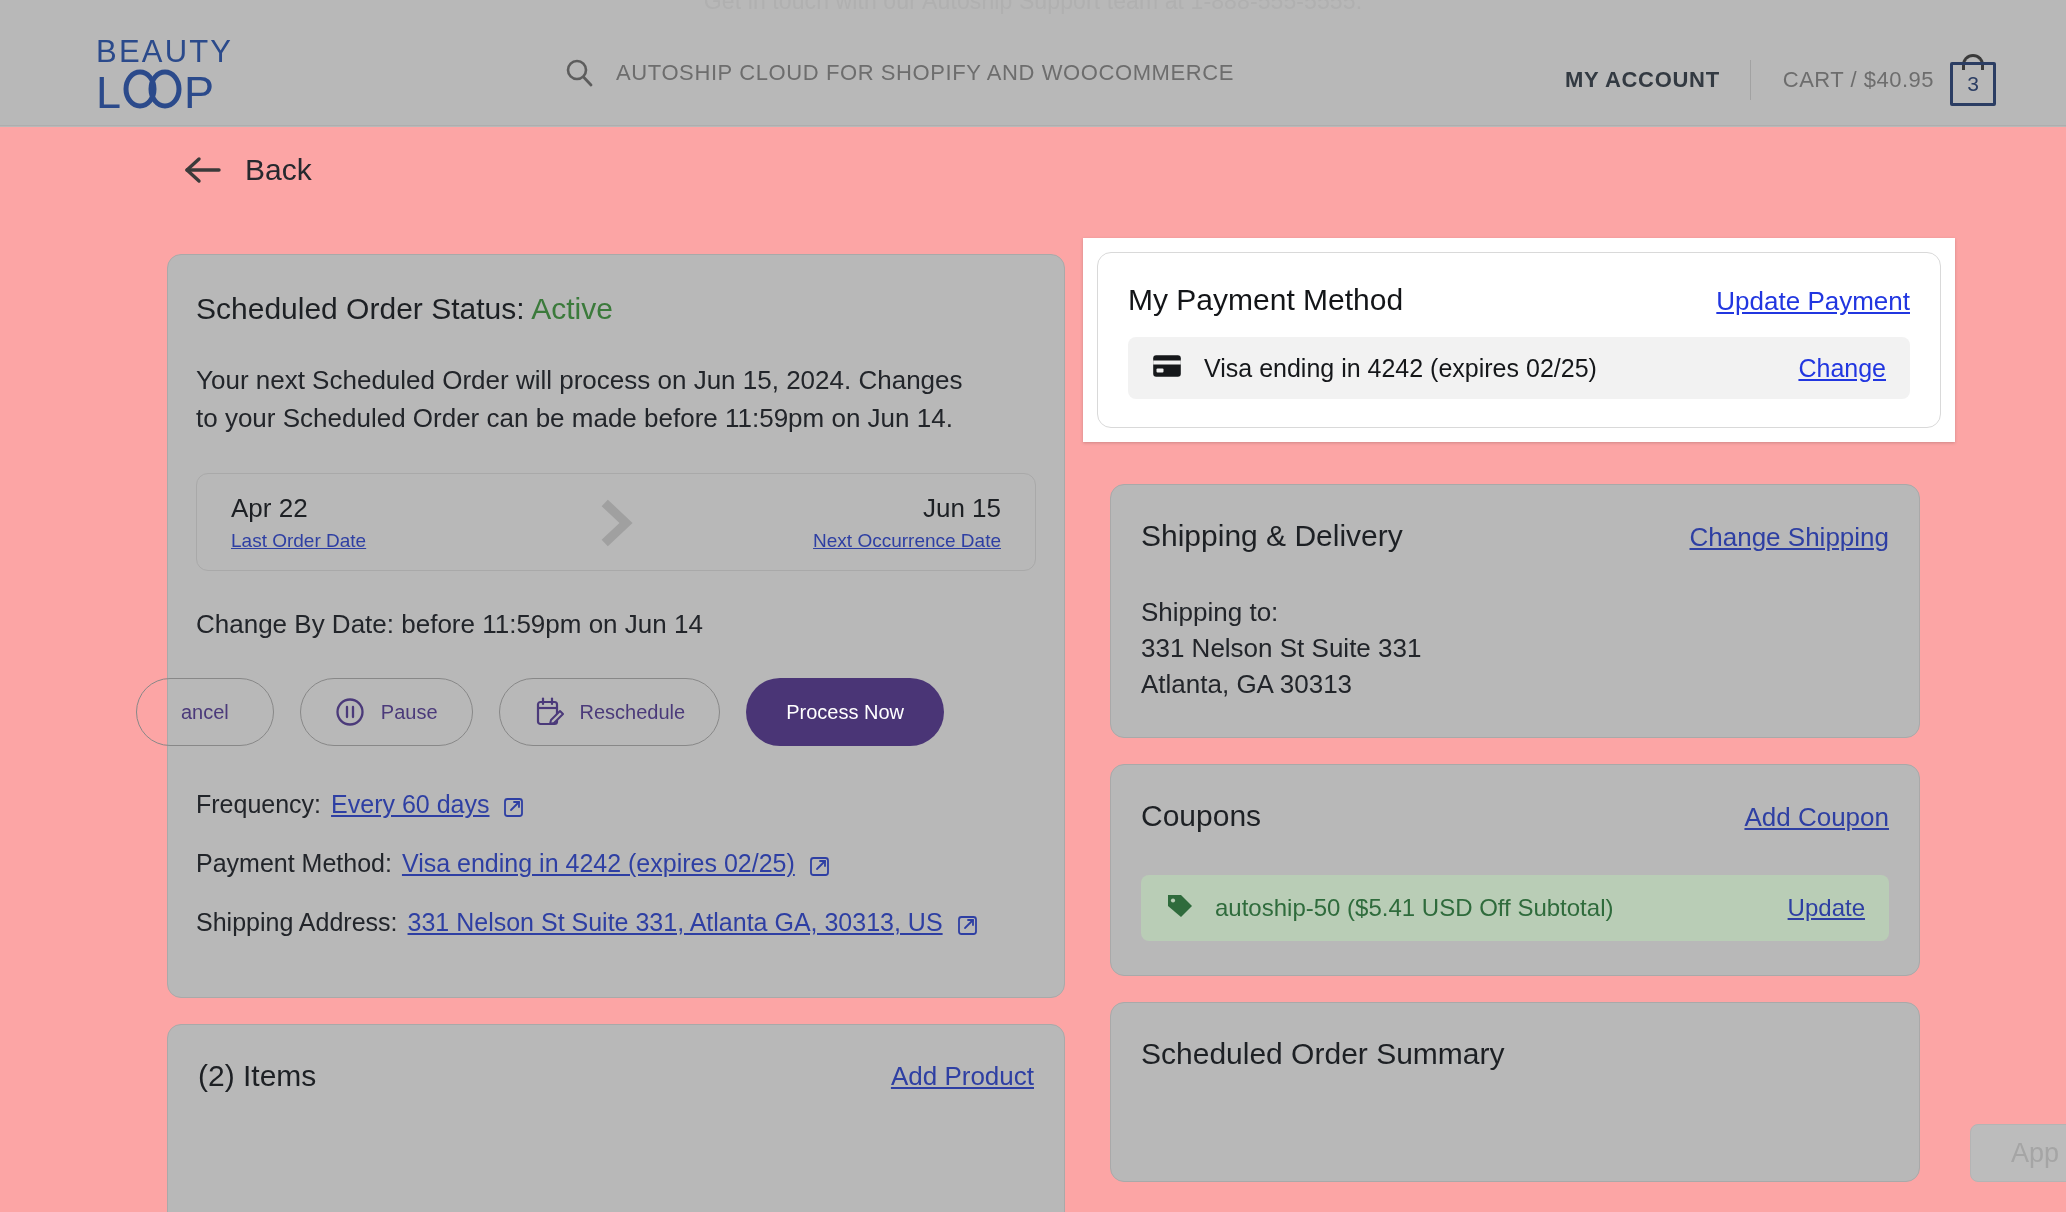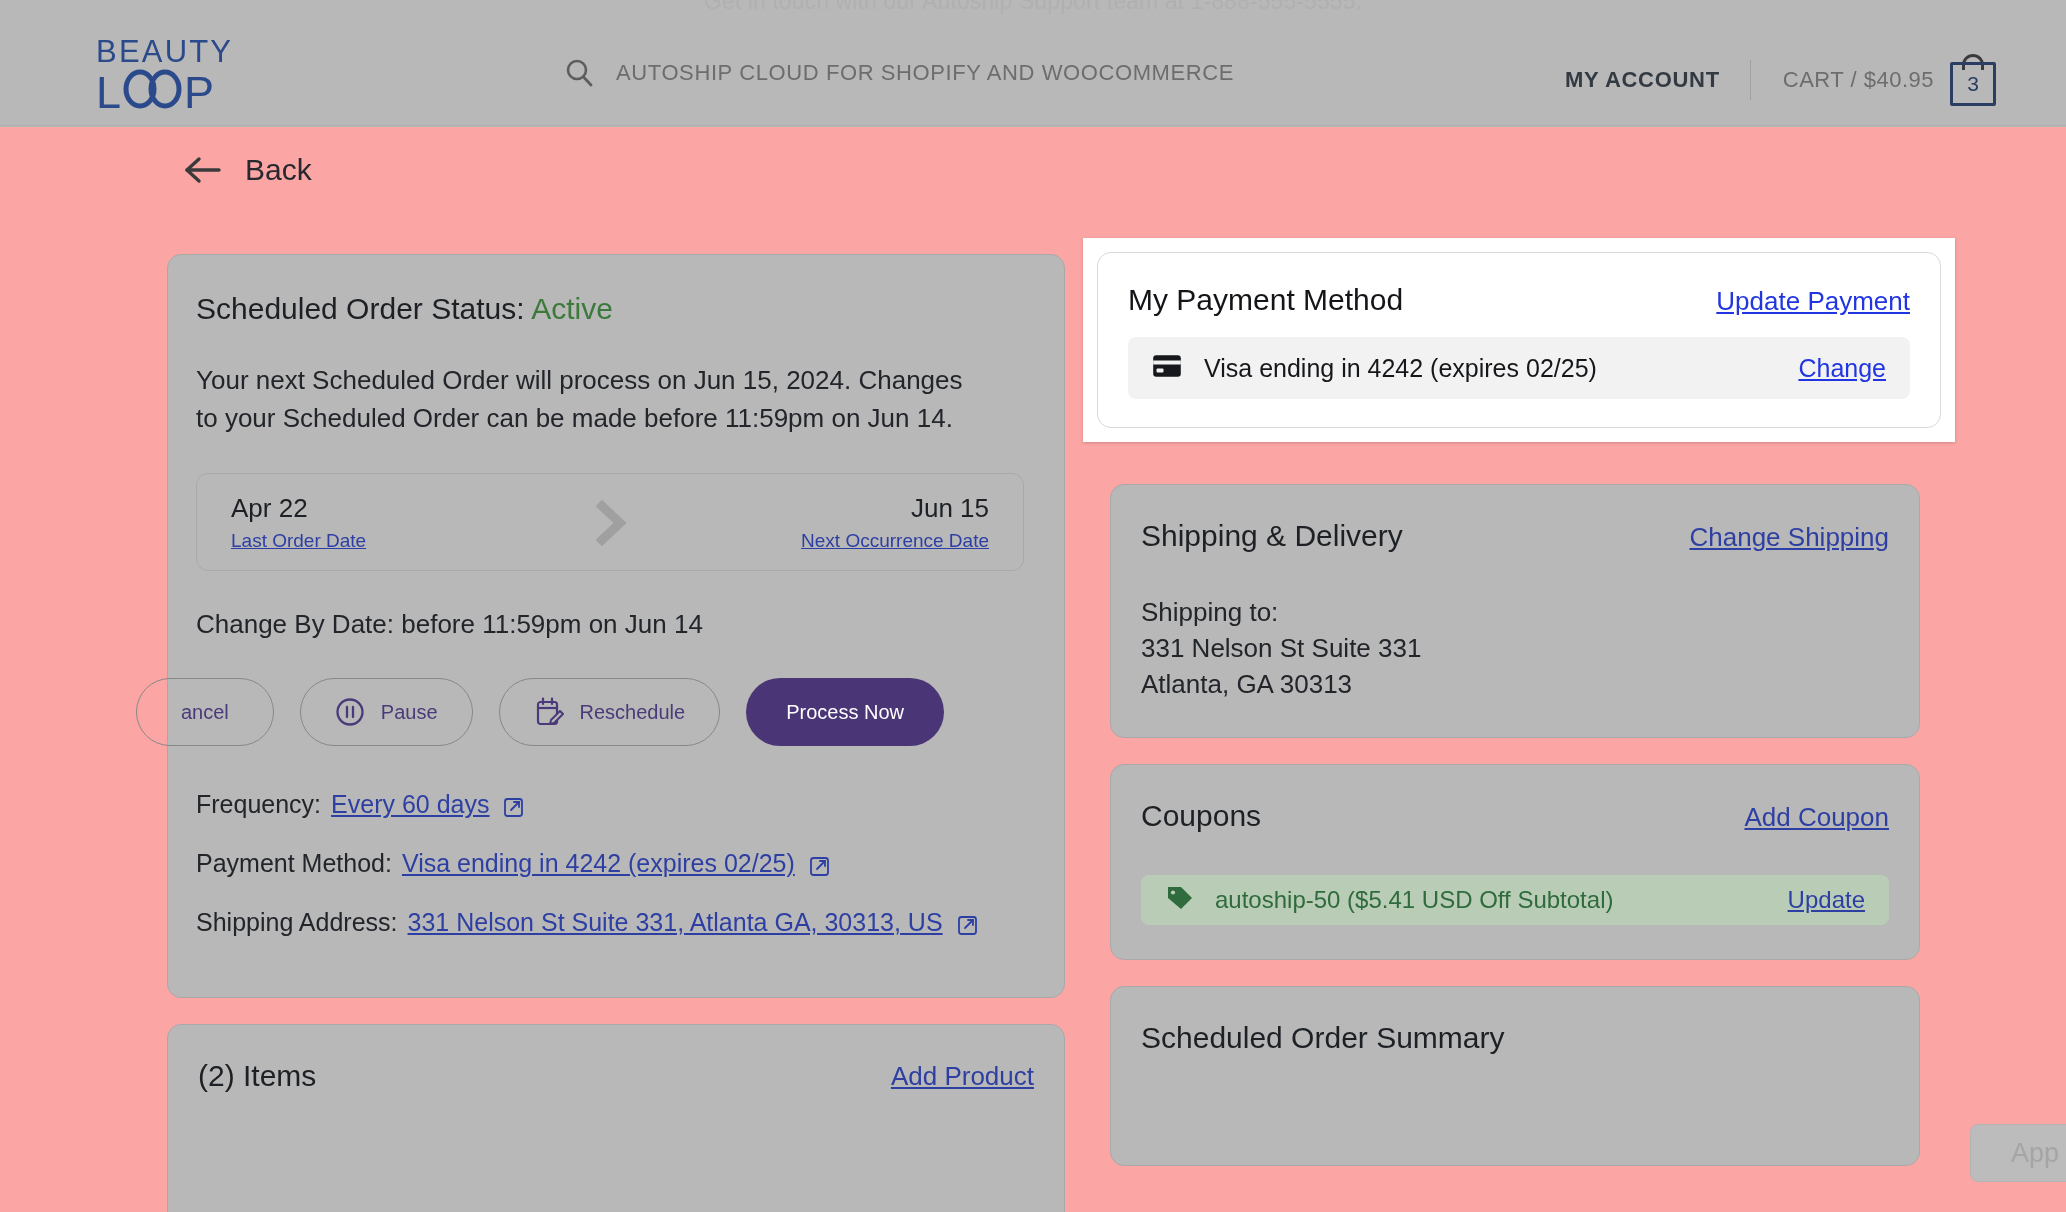"Apr 22" .dates-box { margin: 0 12px 38px 0 -> 0 0 38px 0 }
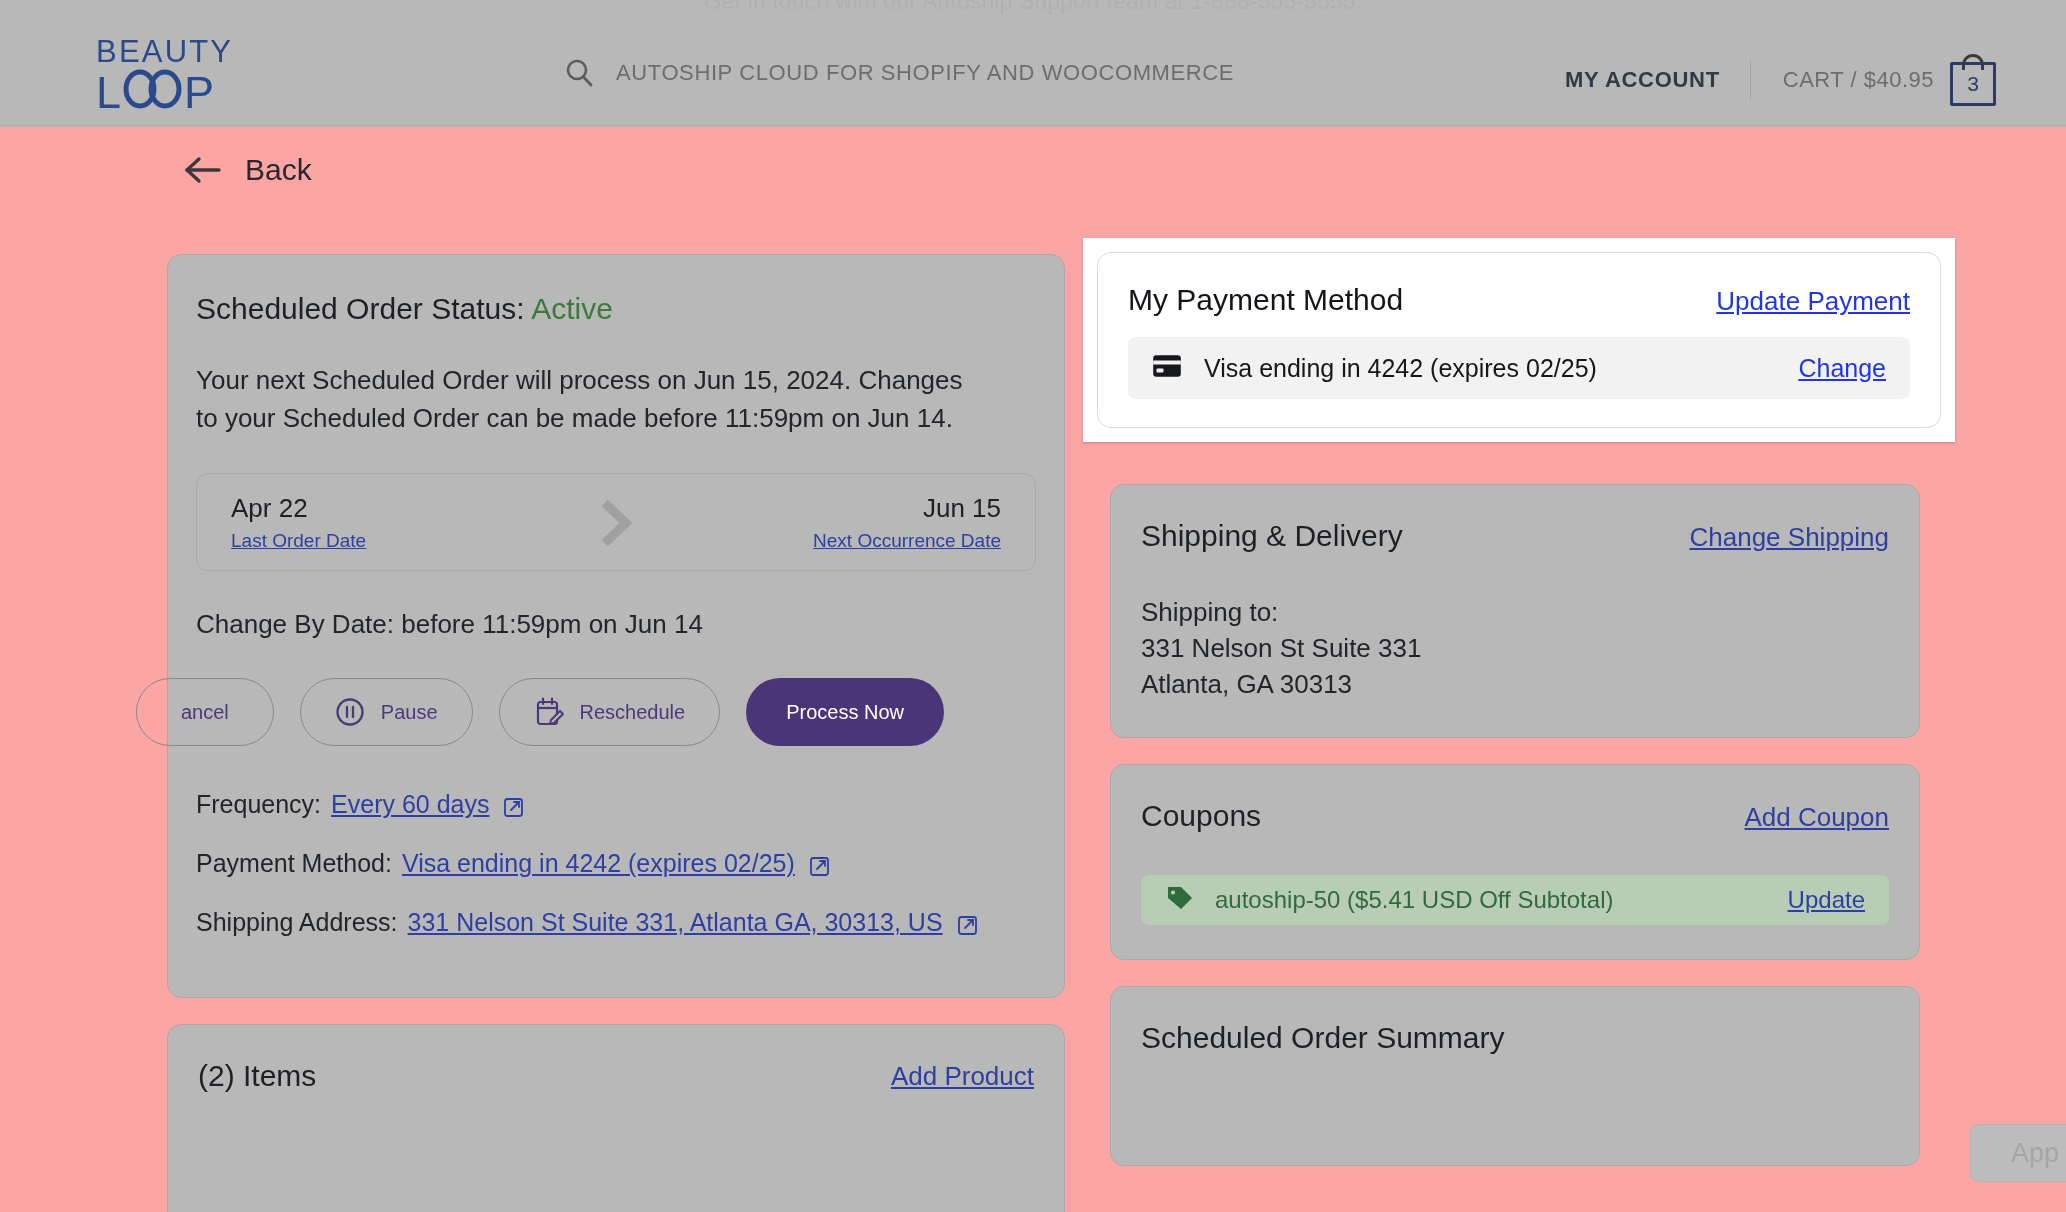"autoship-50 ($5.41 USD Off Subtotal)" .coupon-pill { height: 50px -> 66px }
